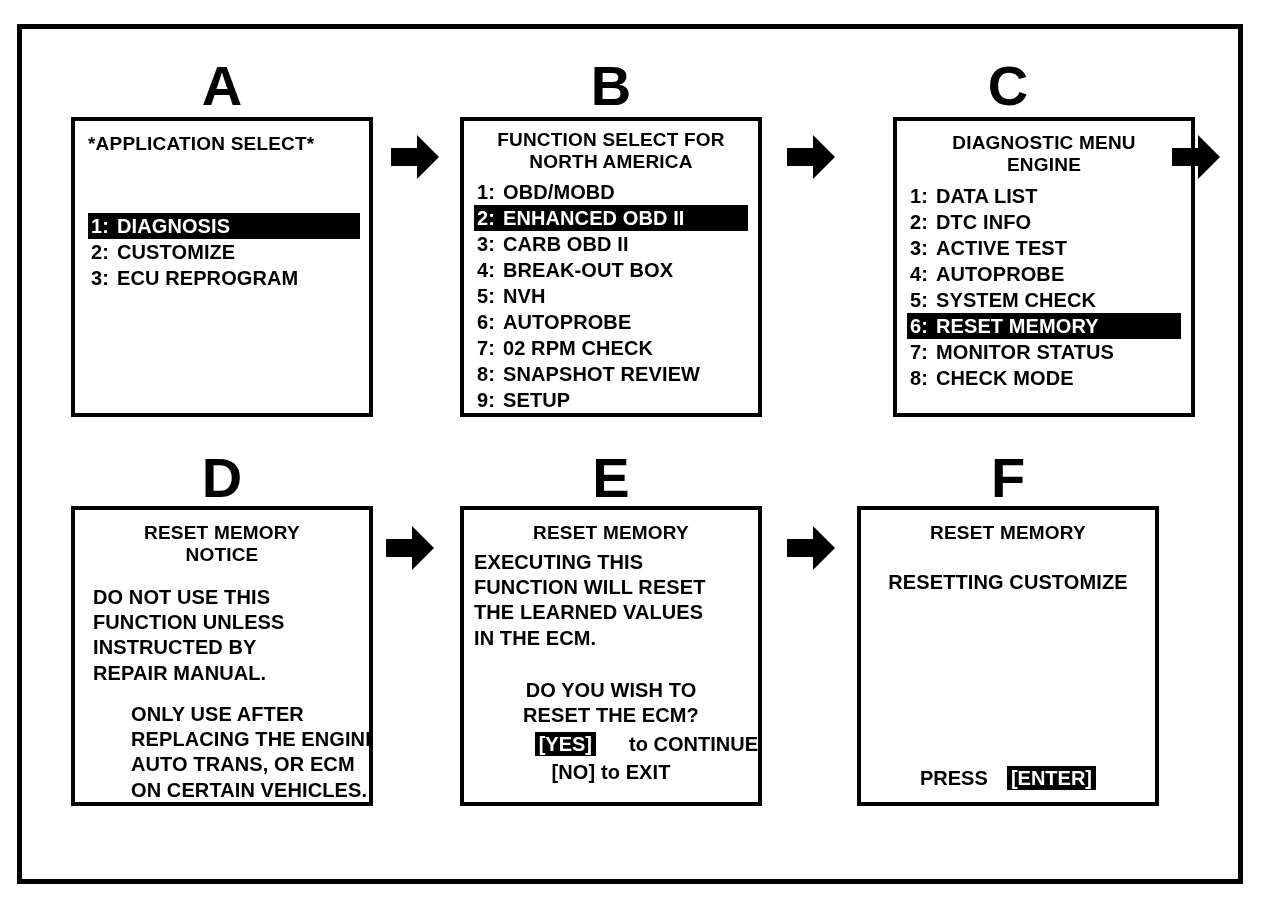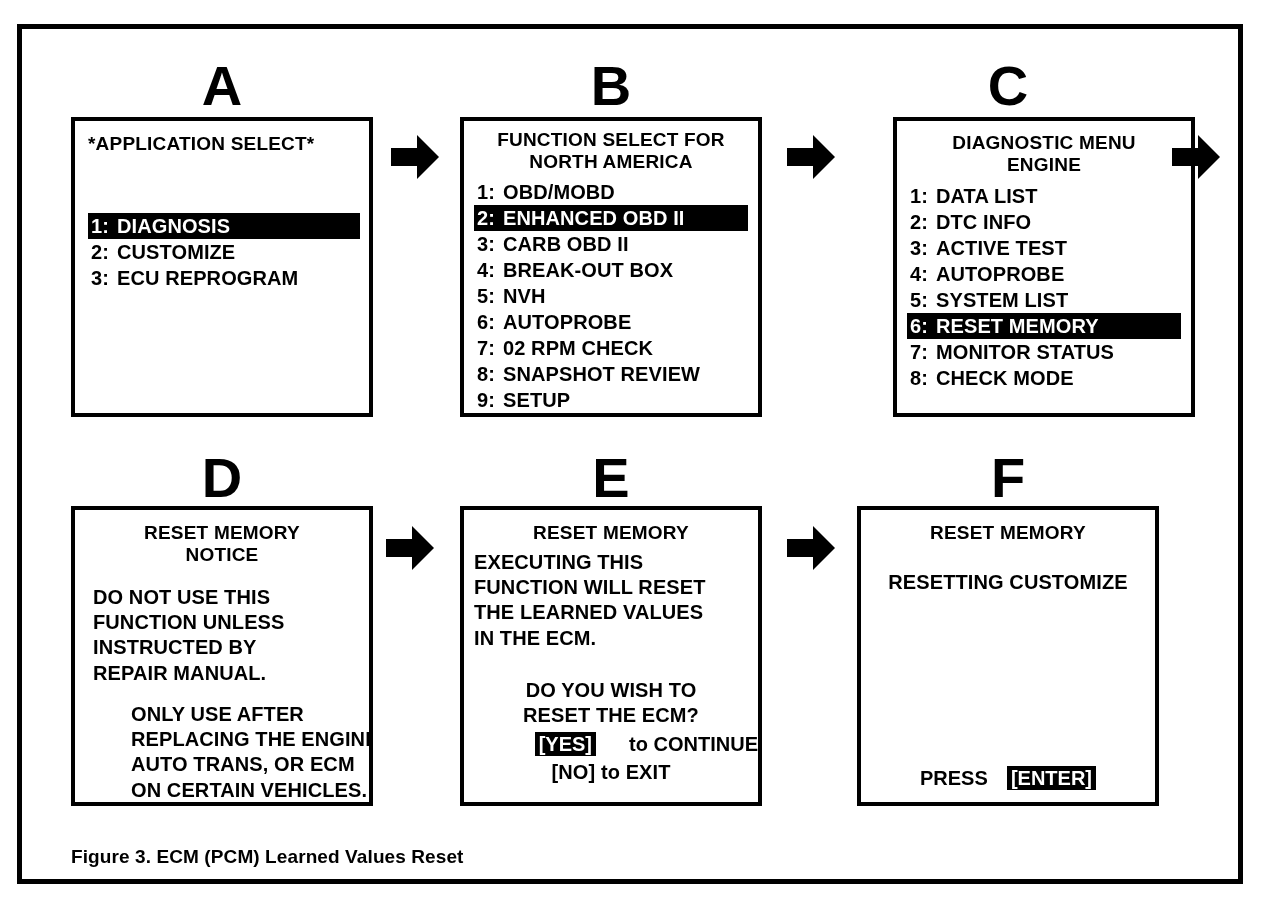"SYSTEM LIST" span.lbl { text: LIST -> CHECK }
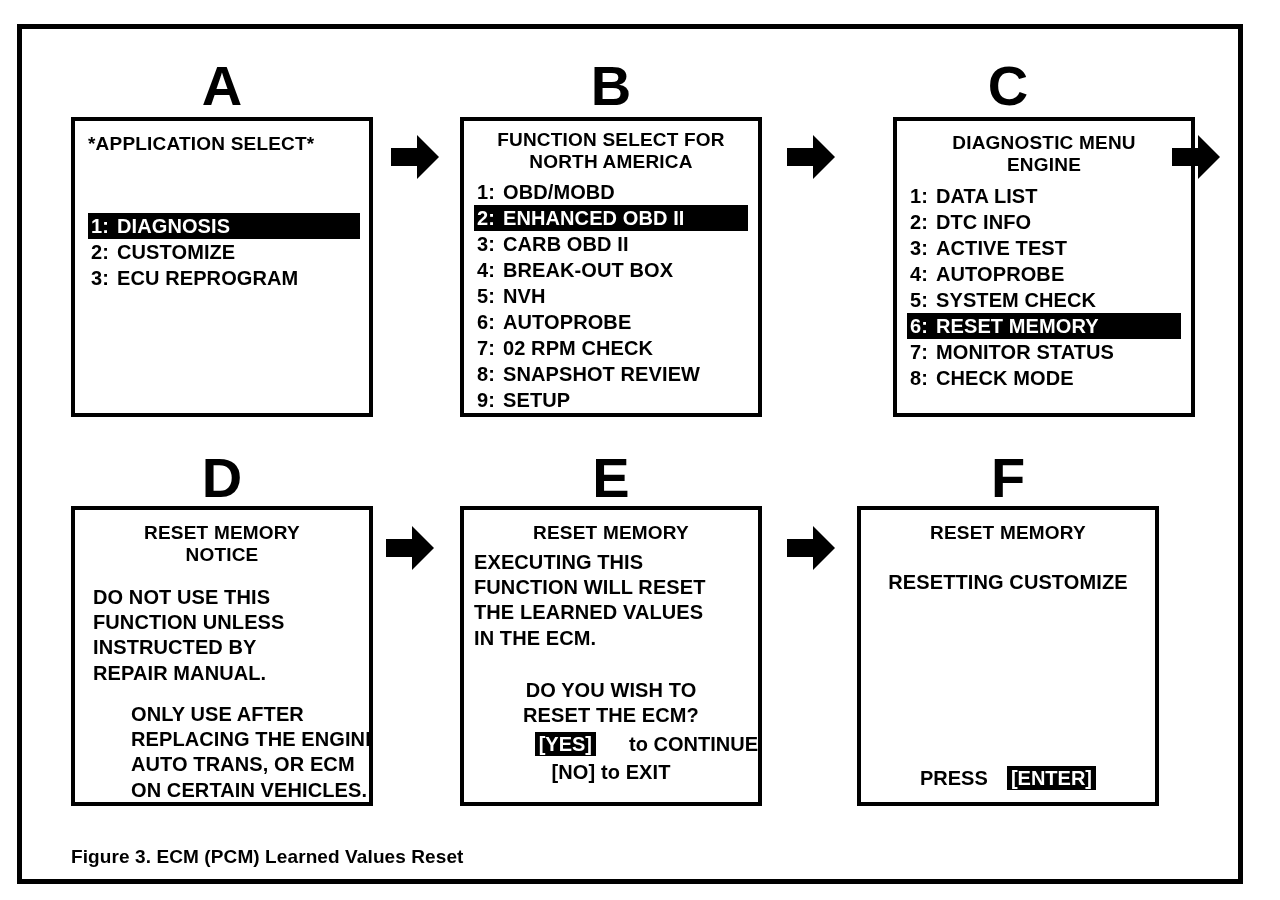"Figure 3. ECM (PCM) Learned" div.caption { html: <div>Figure 3. ECM (PCM) Learned Values Reset</div> -> none }
